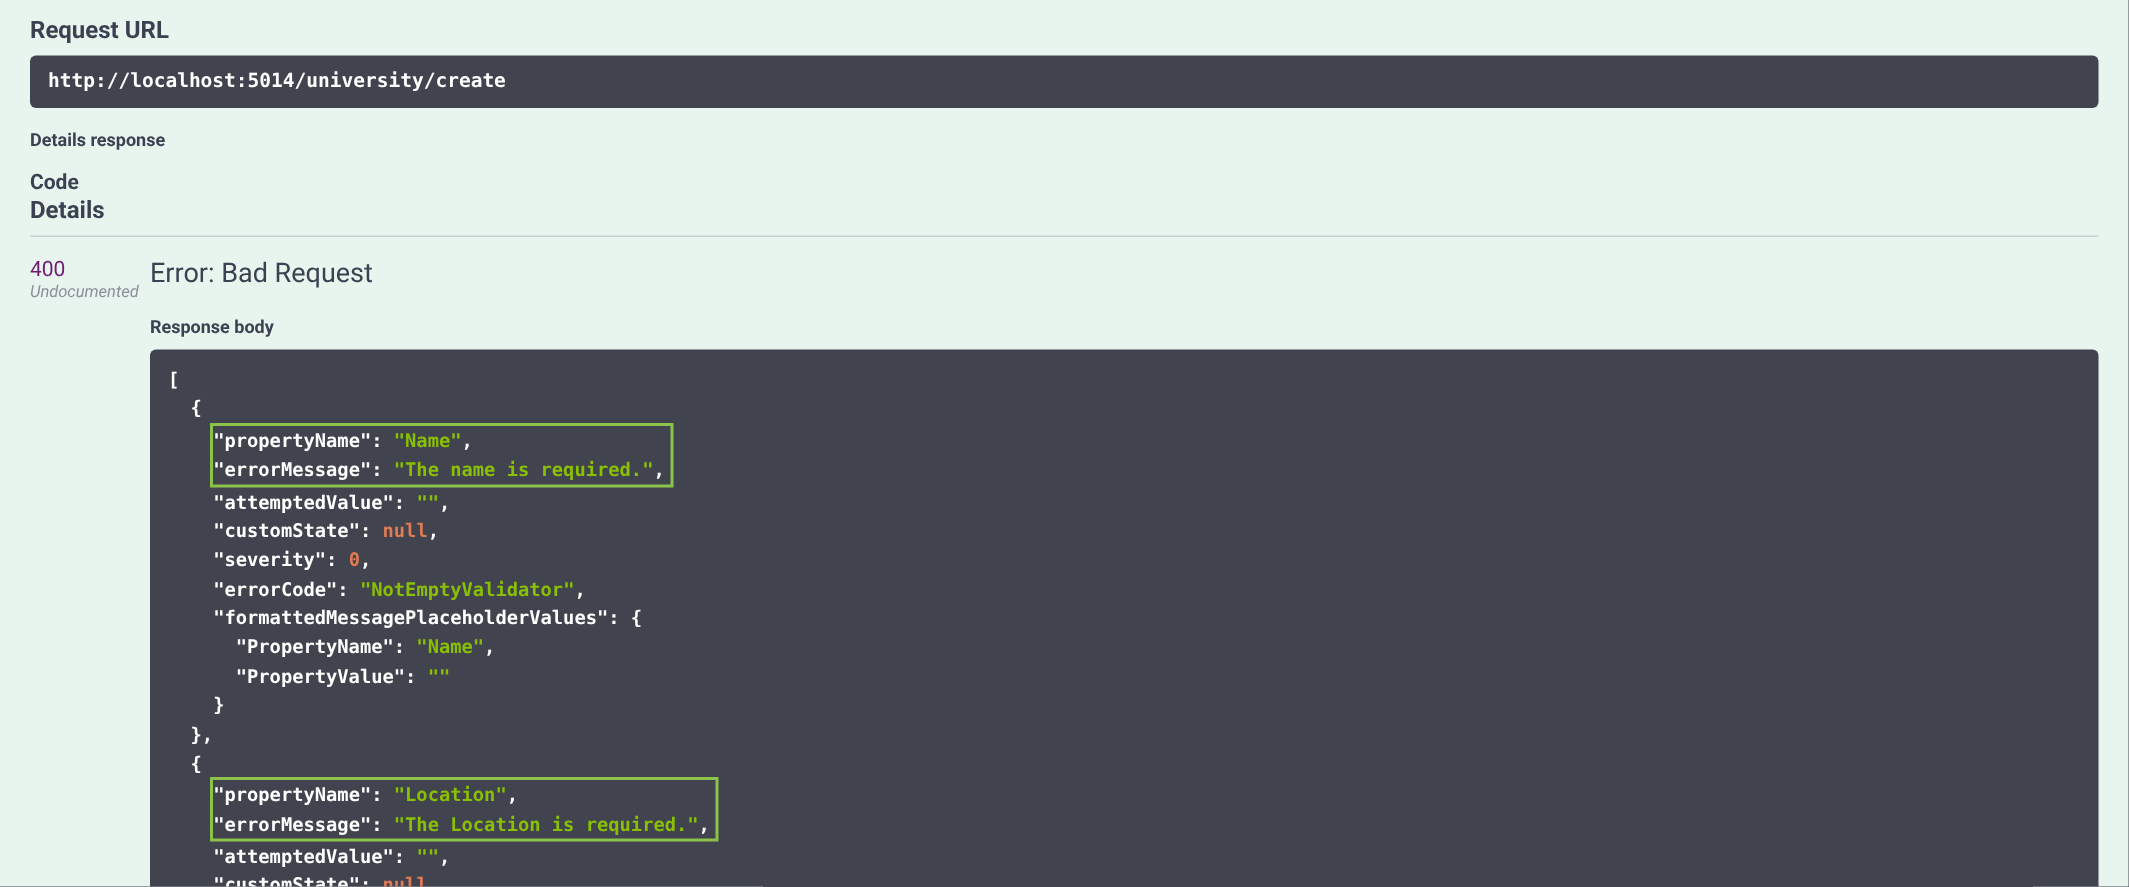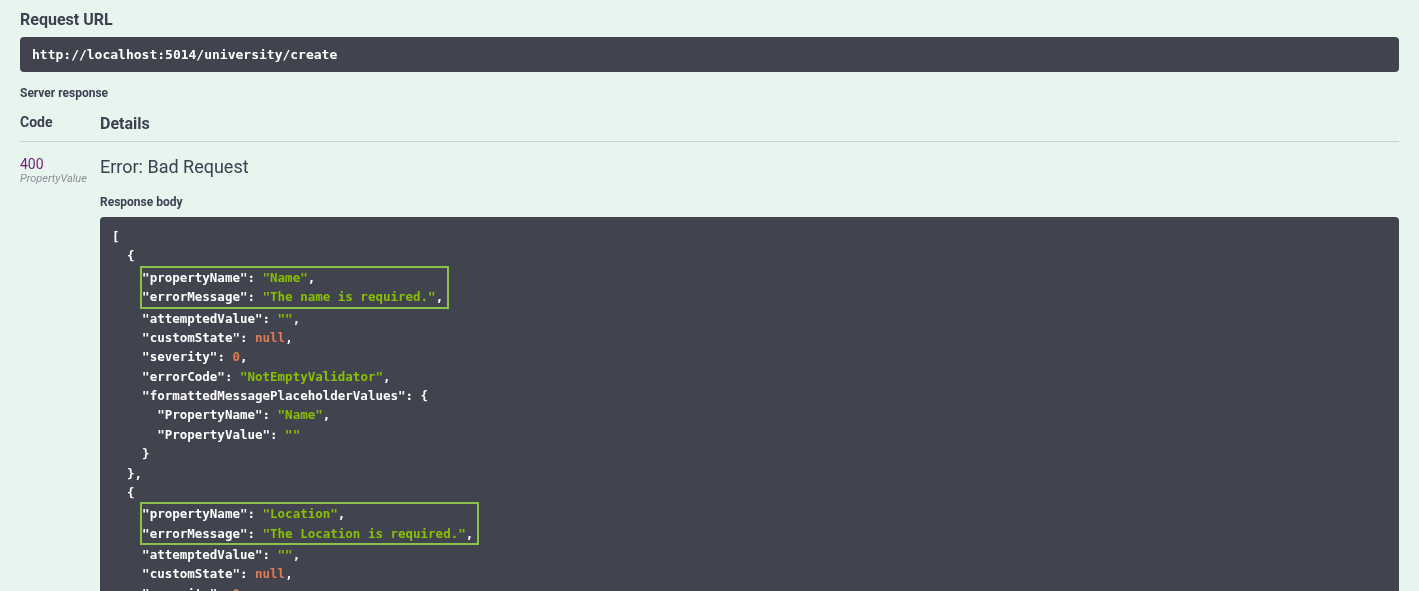"Server response" div.server-response-label { text: Server -> Details }
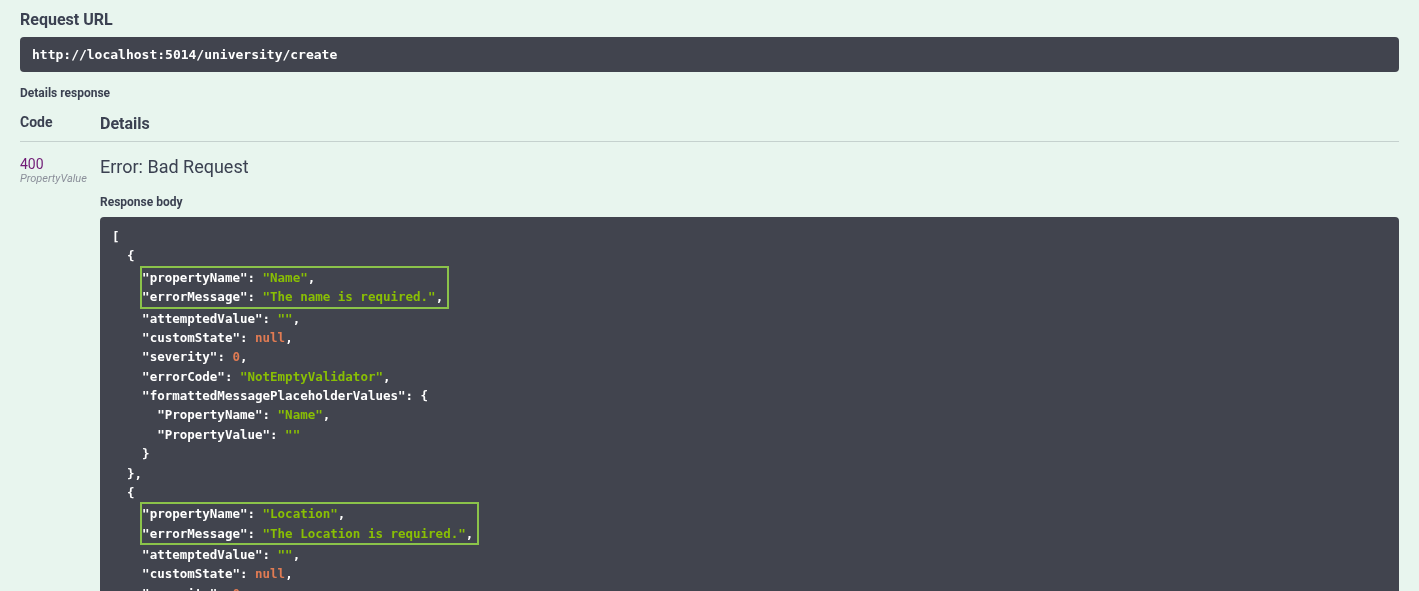"Code" .response-header { flex-direction: none -> column }
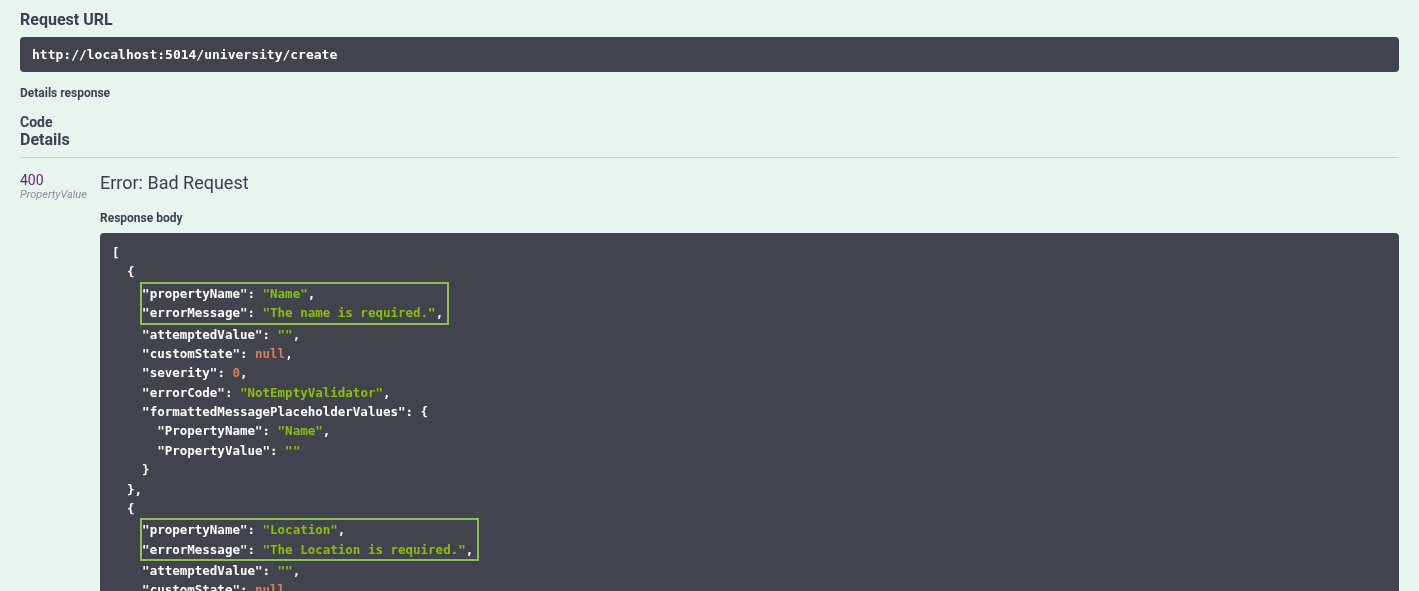"PropertyValue" div.undocumented { text: PropertyValue -> Undocumented }
